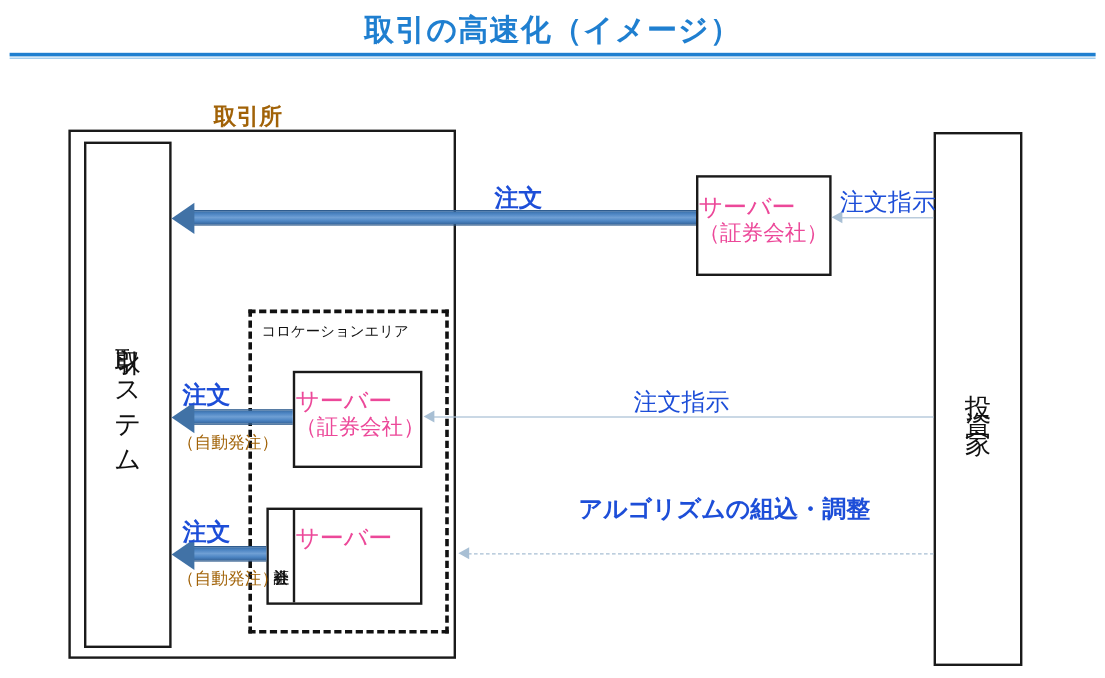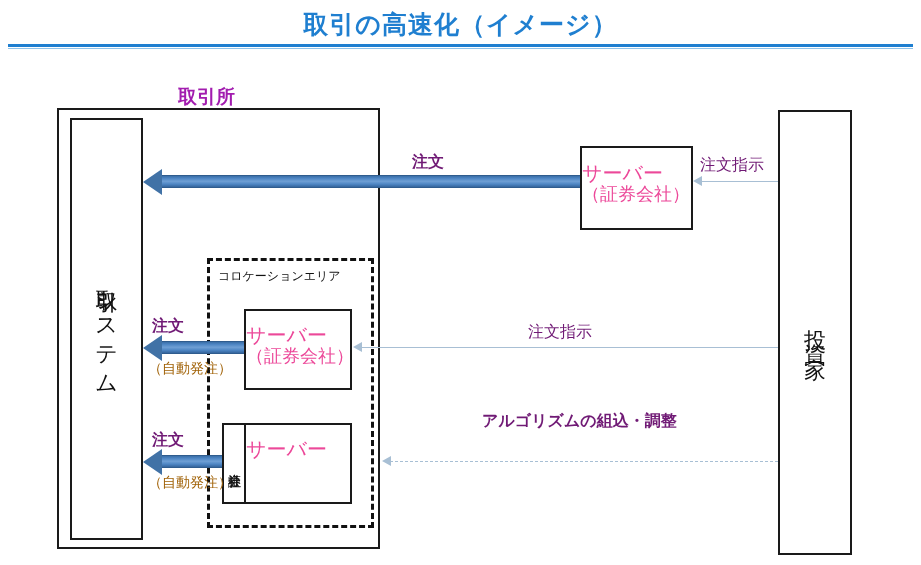"取引所" .label-exchange { color: #a21caf -> #a16207 }
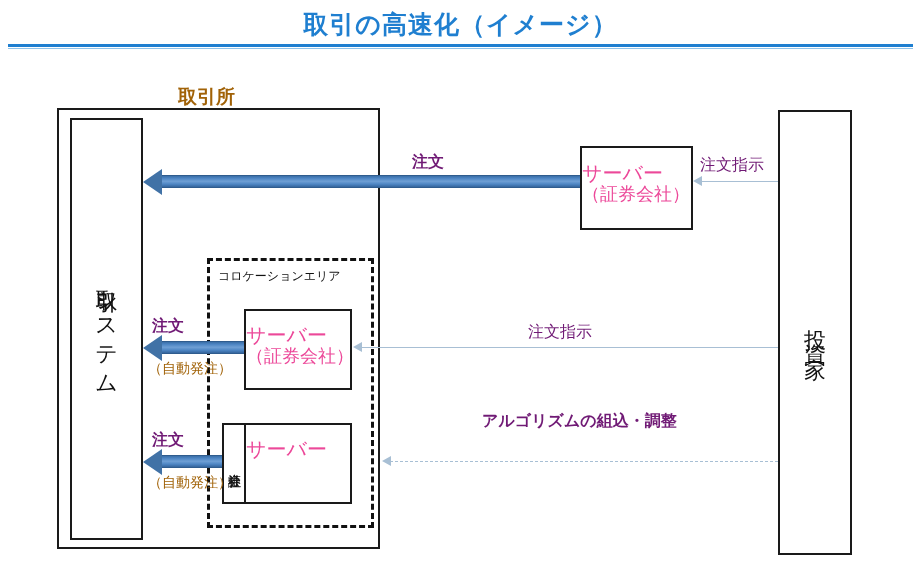"注文" .flow-label { color: #701a75 -> #1d4ed8; font-size: 16px -> 20px }
